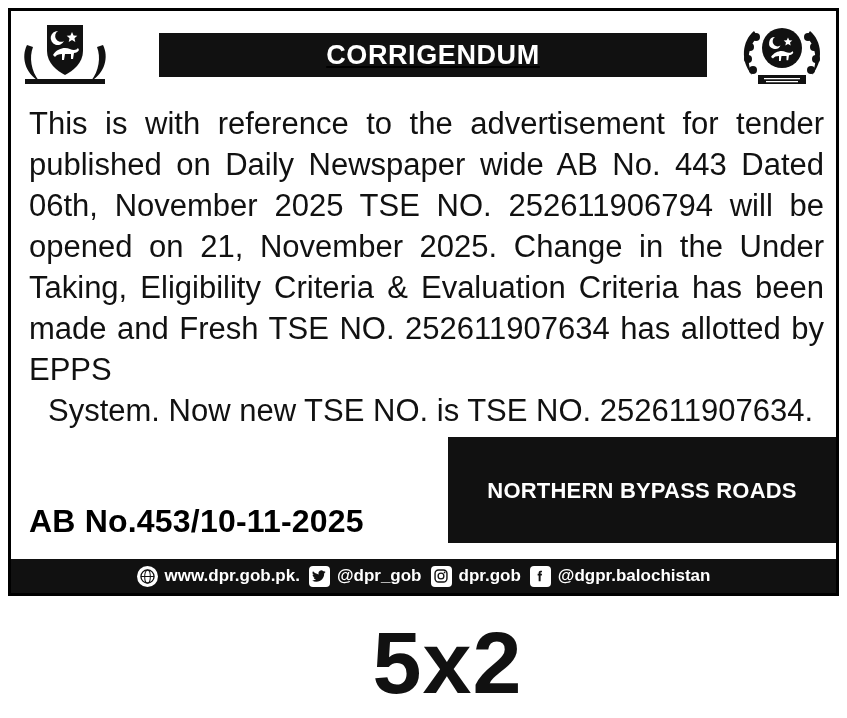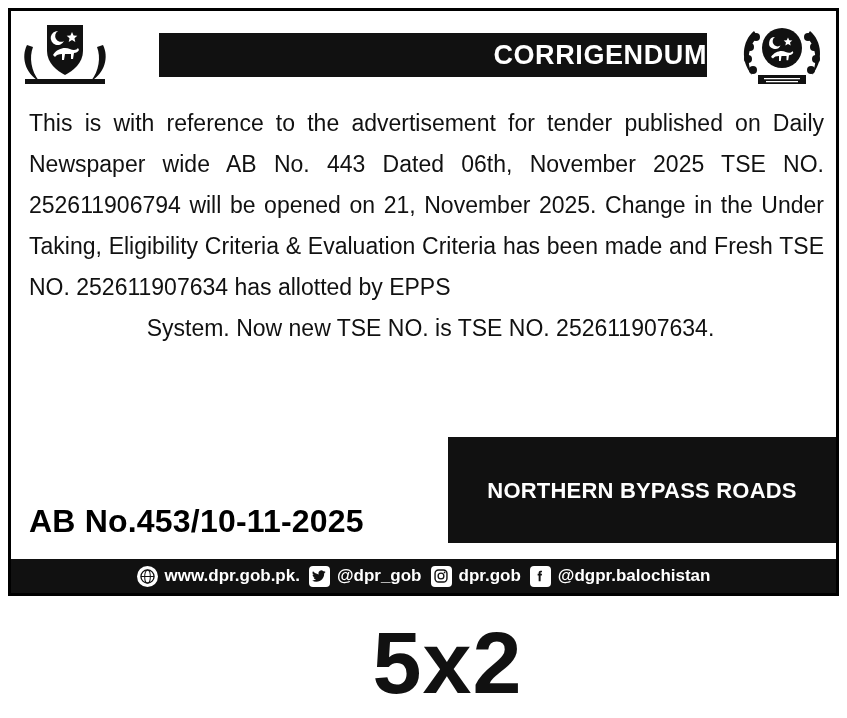"CORRIGENDUM" .title-bar { justify-content: flex-end -> center; text-decoration: none -> underline }
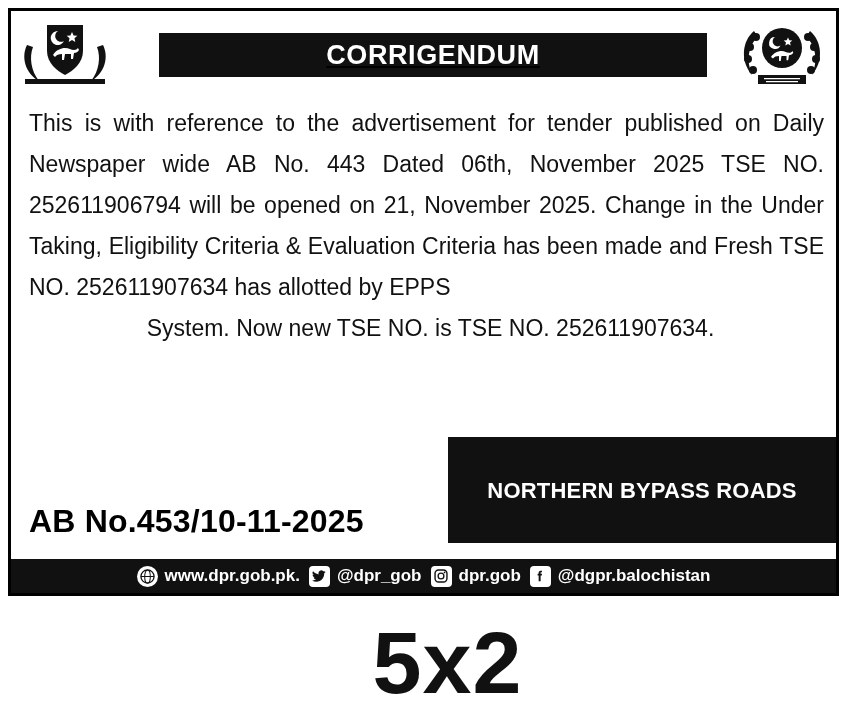"This is with reference to" .body-text { font-size: 23px -> 31px }
